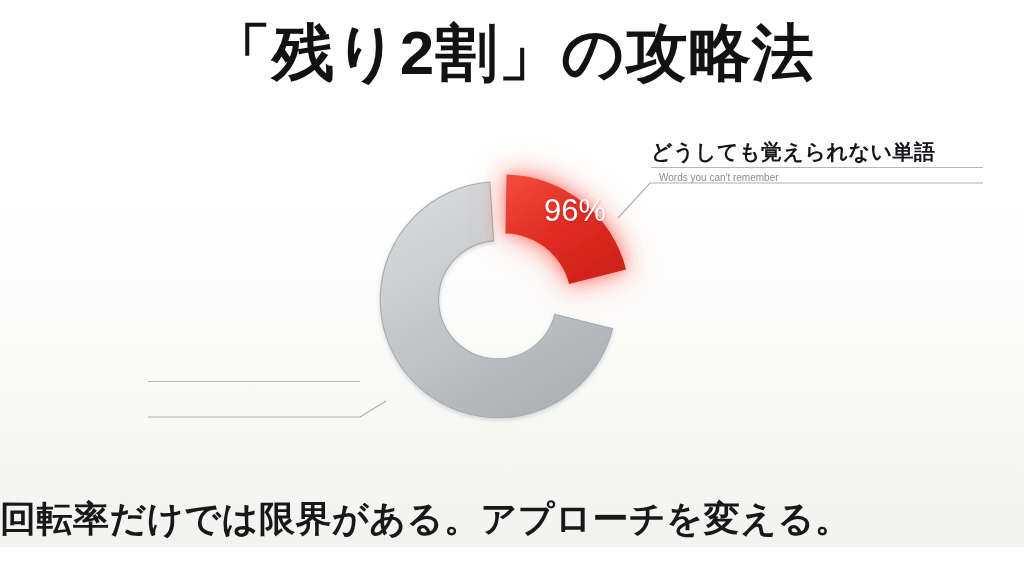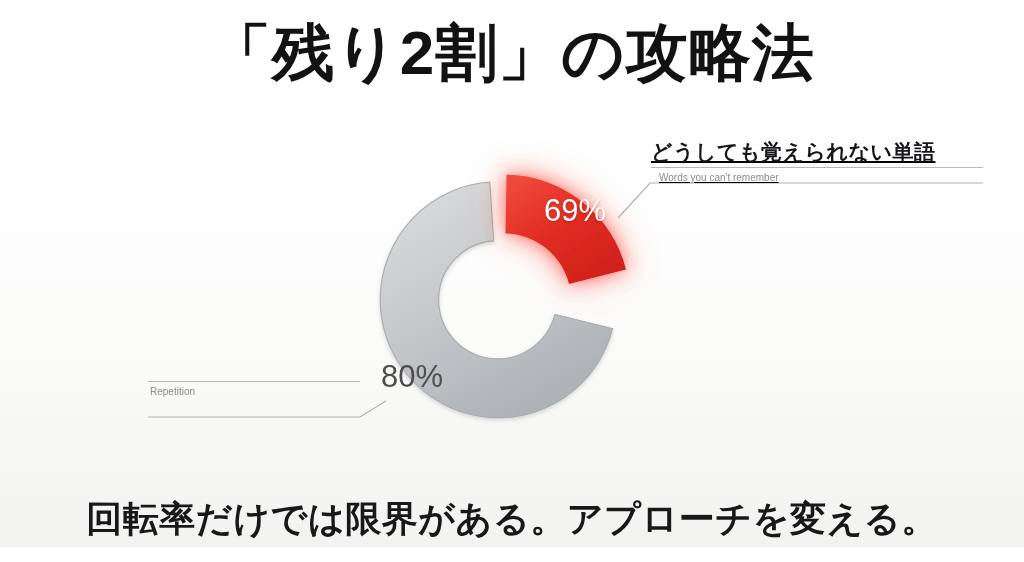"どうしても覚えられない単語" #callout-red { text-decoration: underline -> none }
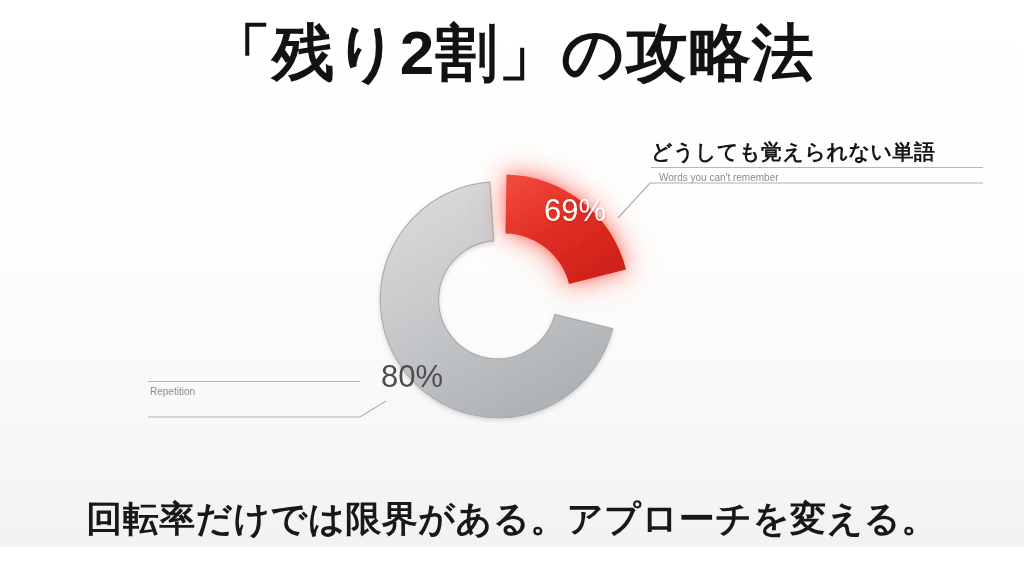"69%" div.pct-label { text: 69% -> 96% }
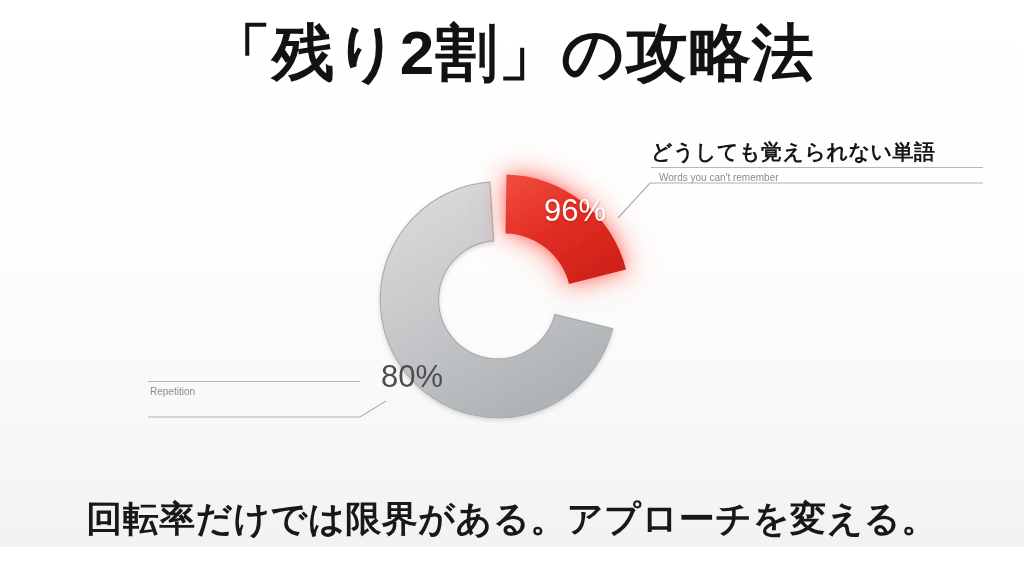"Repetition" div.en { html: <div>Repetition</div> -> none }
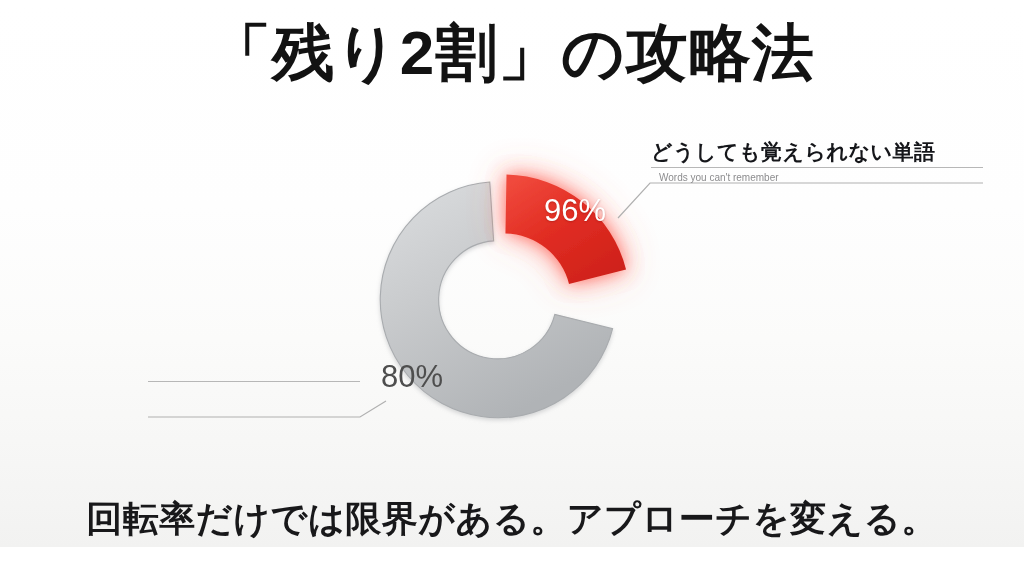"80%" div.pct-label { html: <div>80%</div> -> none }
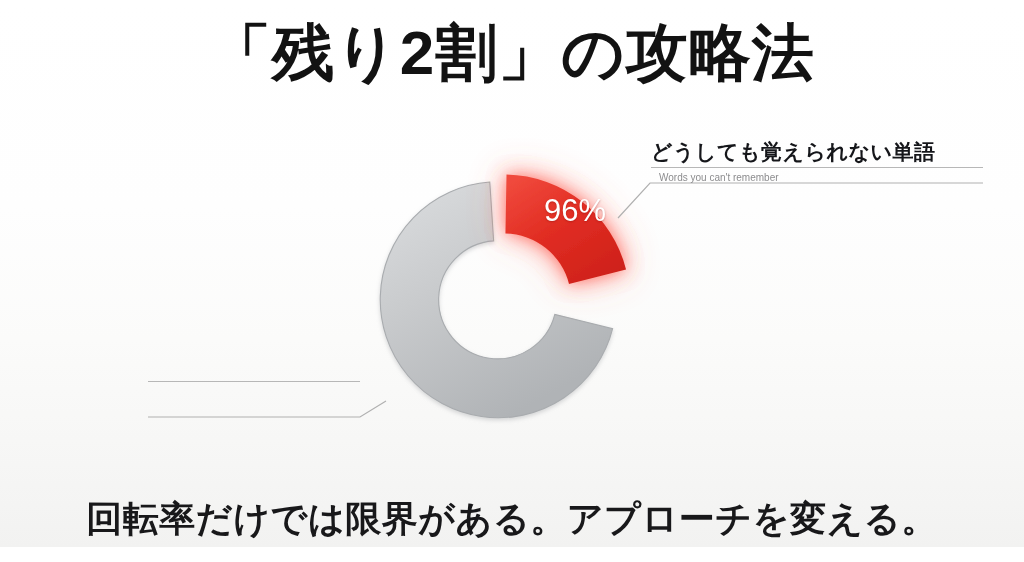"回転率だけでは限界がある。アプローチを変える。" #caption { text-align: center -> none }
